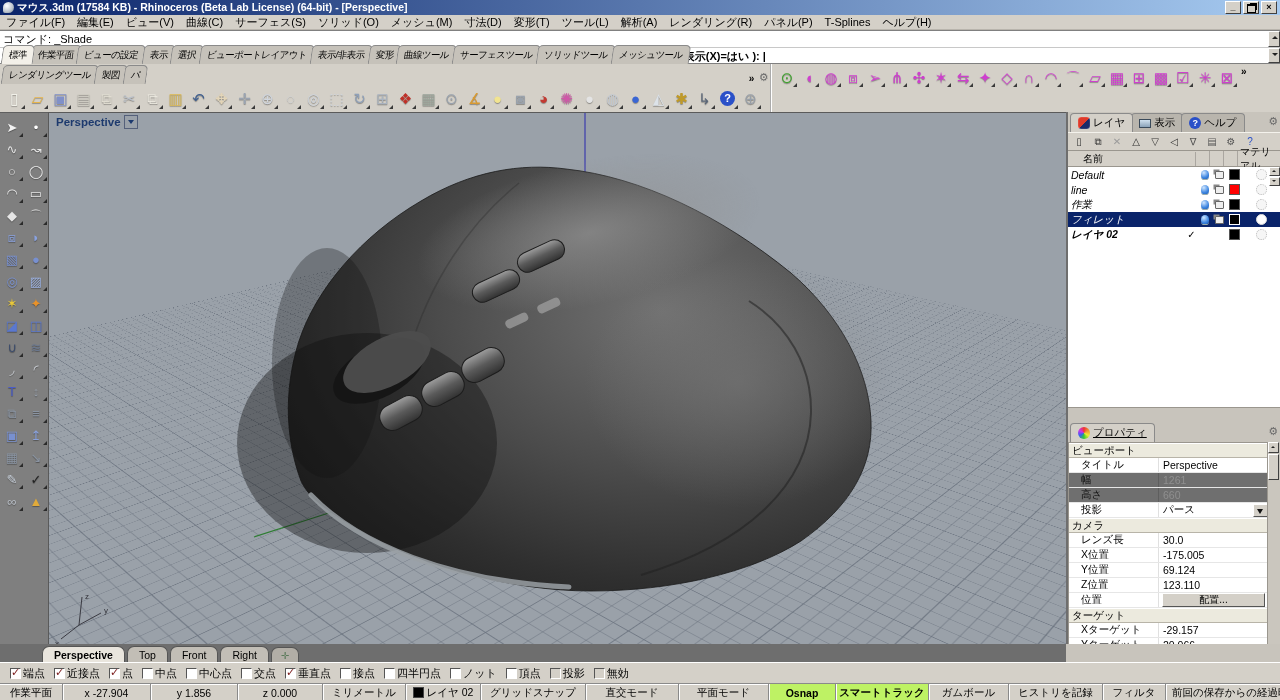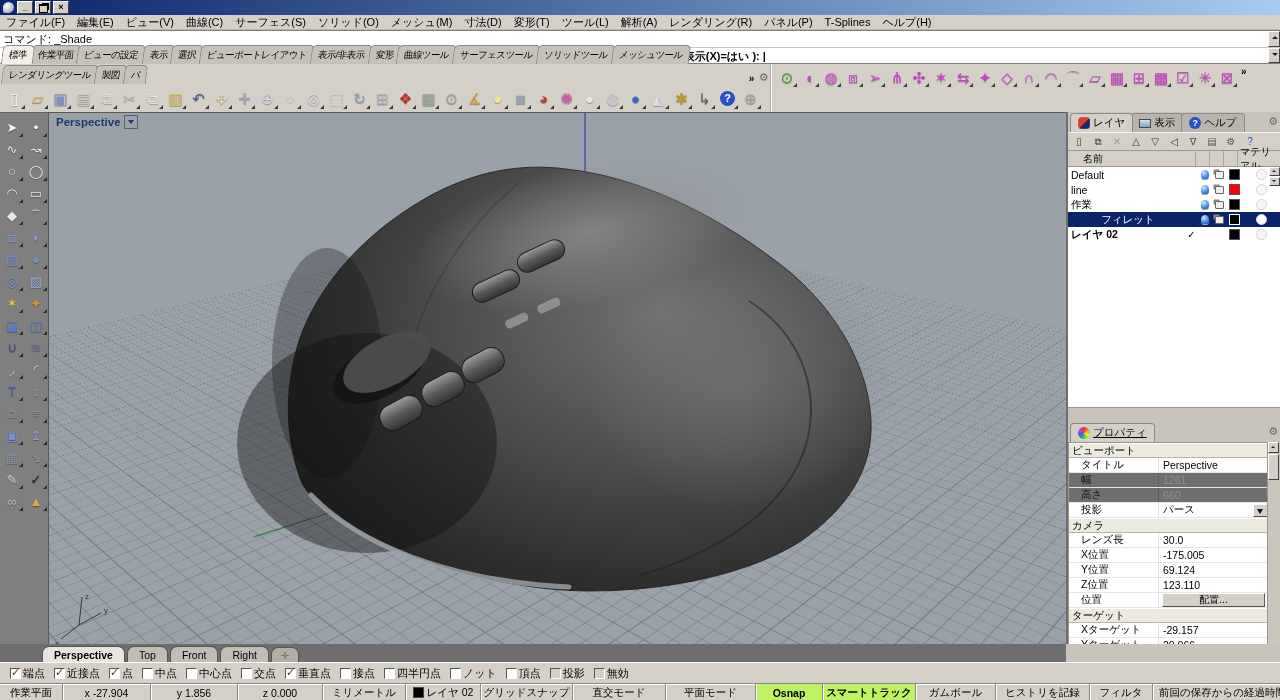"マウス.3dm (17584 KB) - Rhinoceros" span.titletext { html: none -> <span>マウス.3dm (17584 KB) - Rhinoceros (Beta Lab License) (64-bit) - [Perspective]</span> }
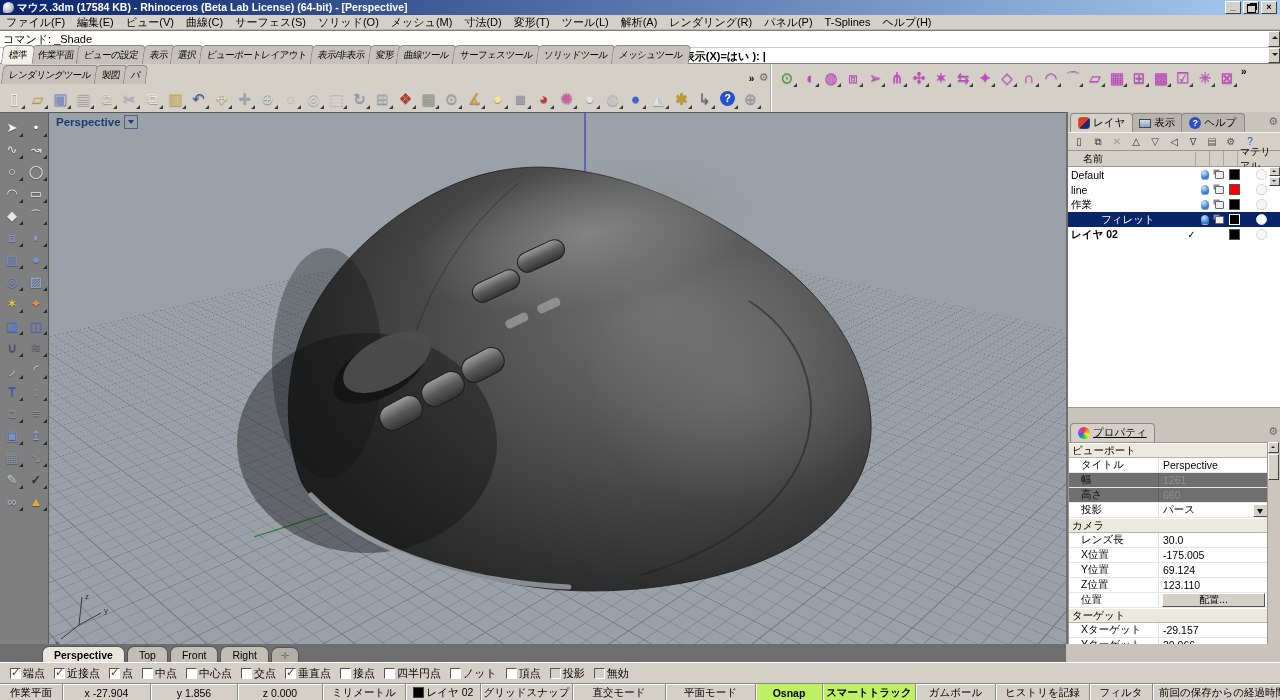"Default" .llist { font-style: none -> italic }
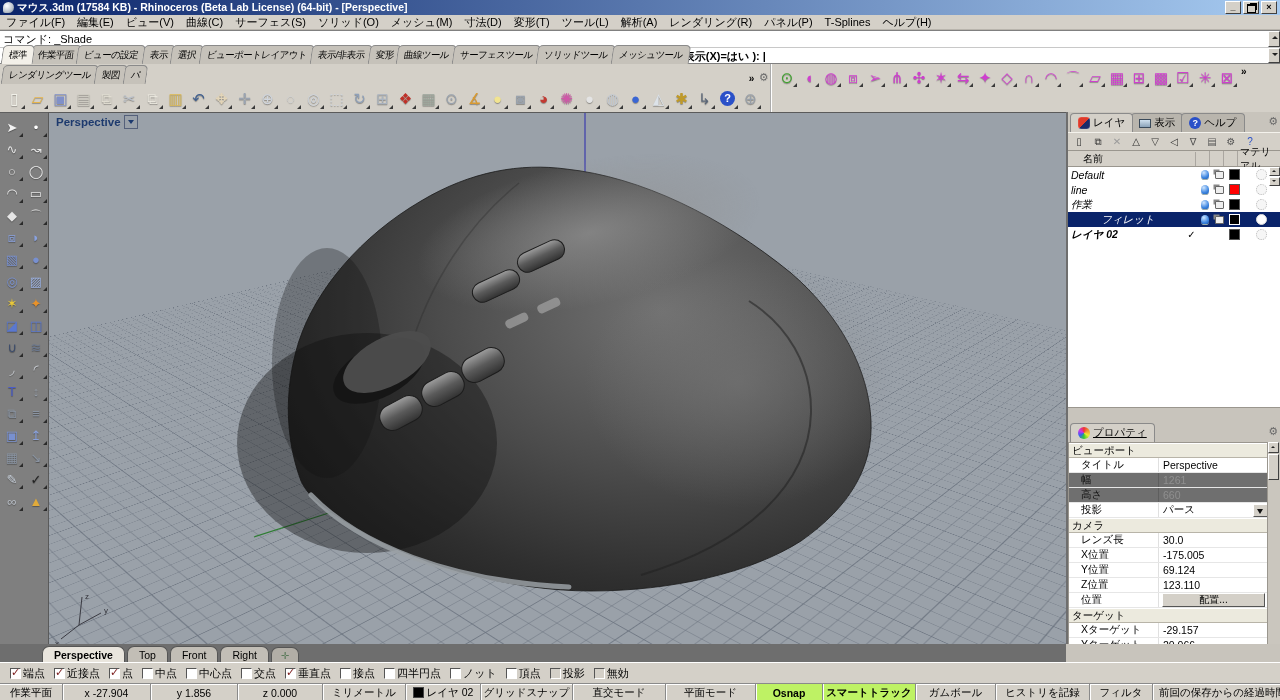"フィレット" .lrow.sel { text-align: center -> none }
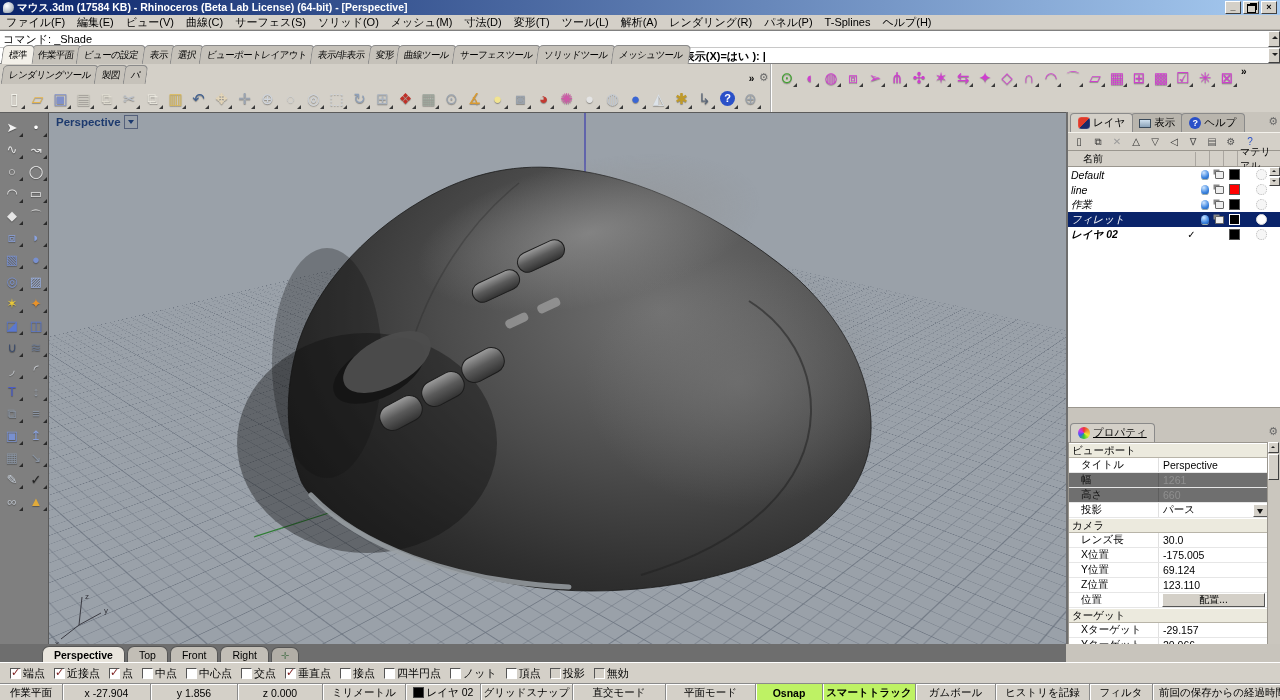"グリッドスナップ" .statusbar .scell:nth-child(7) { width: 92px -> 105px }
